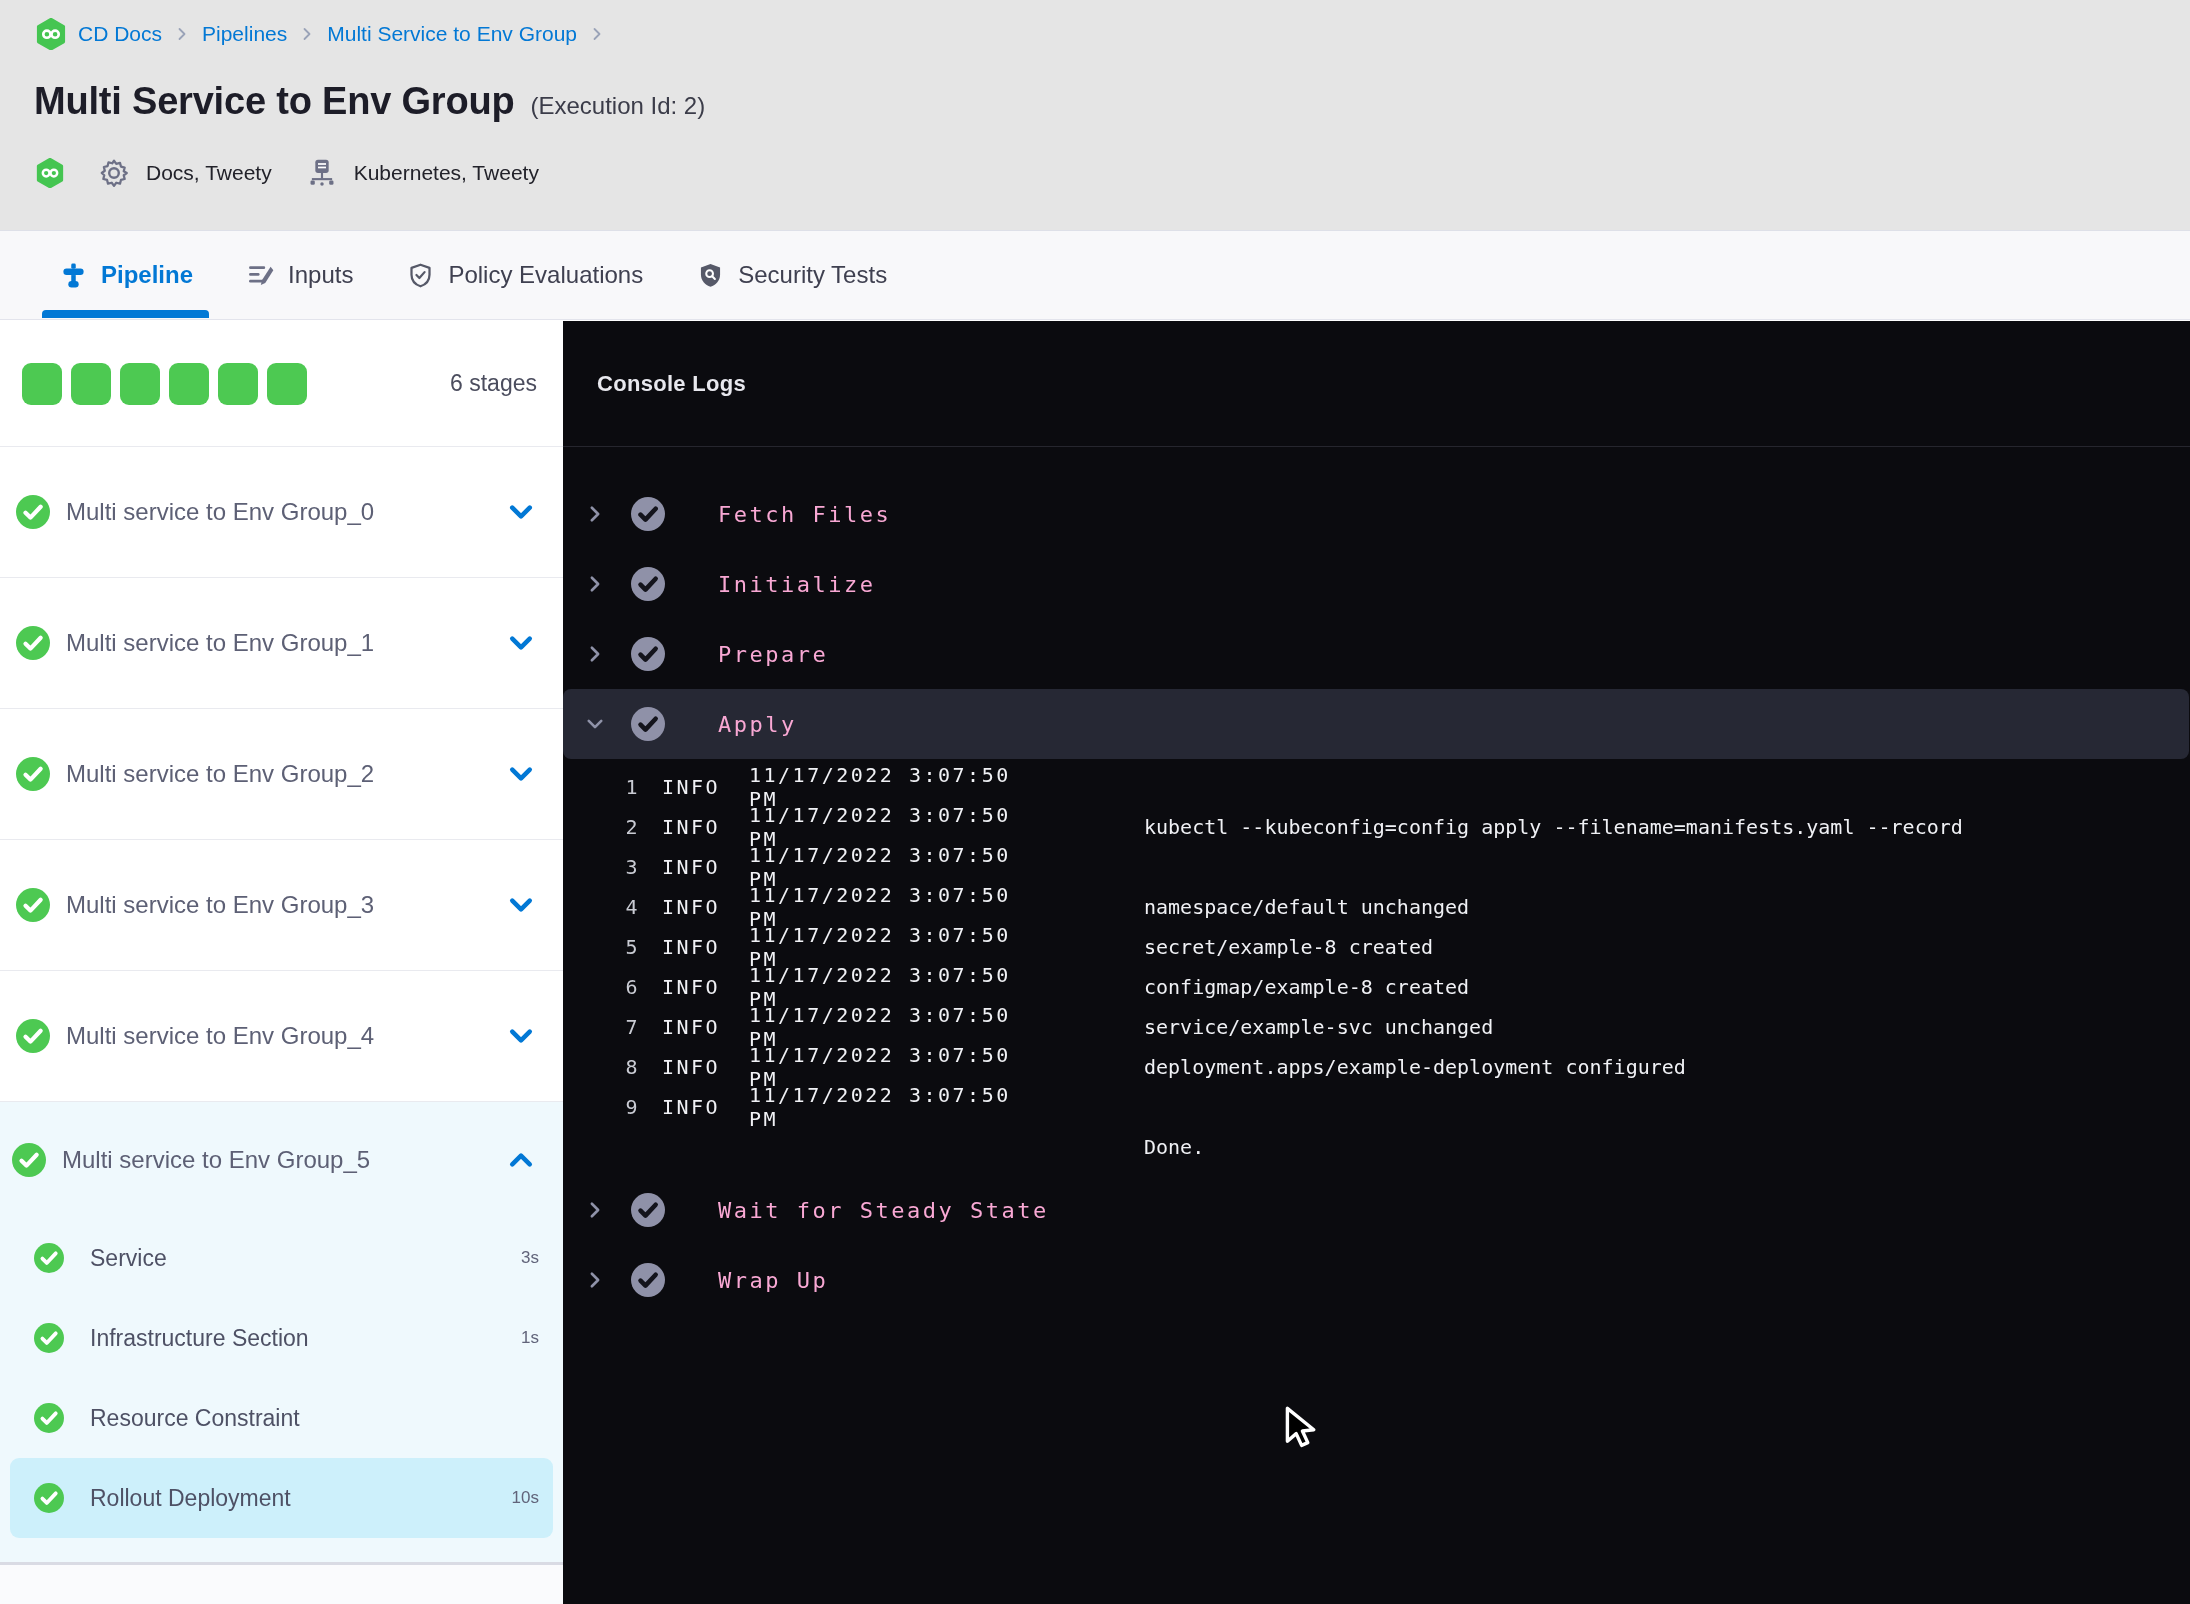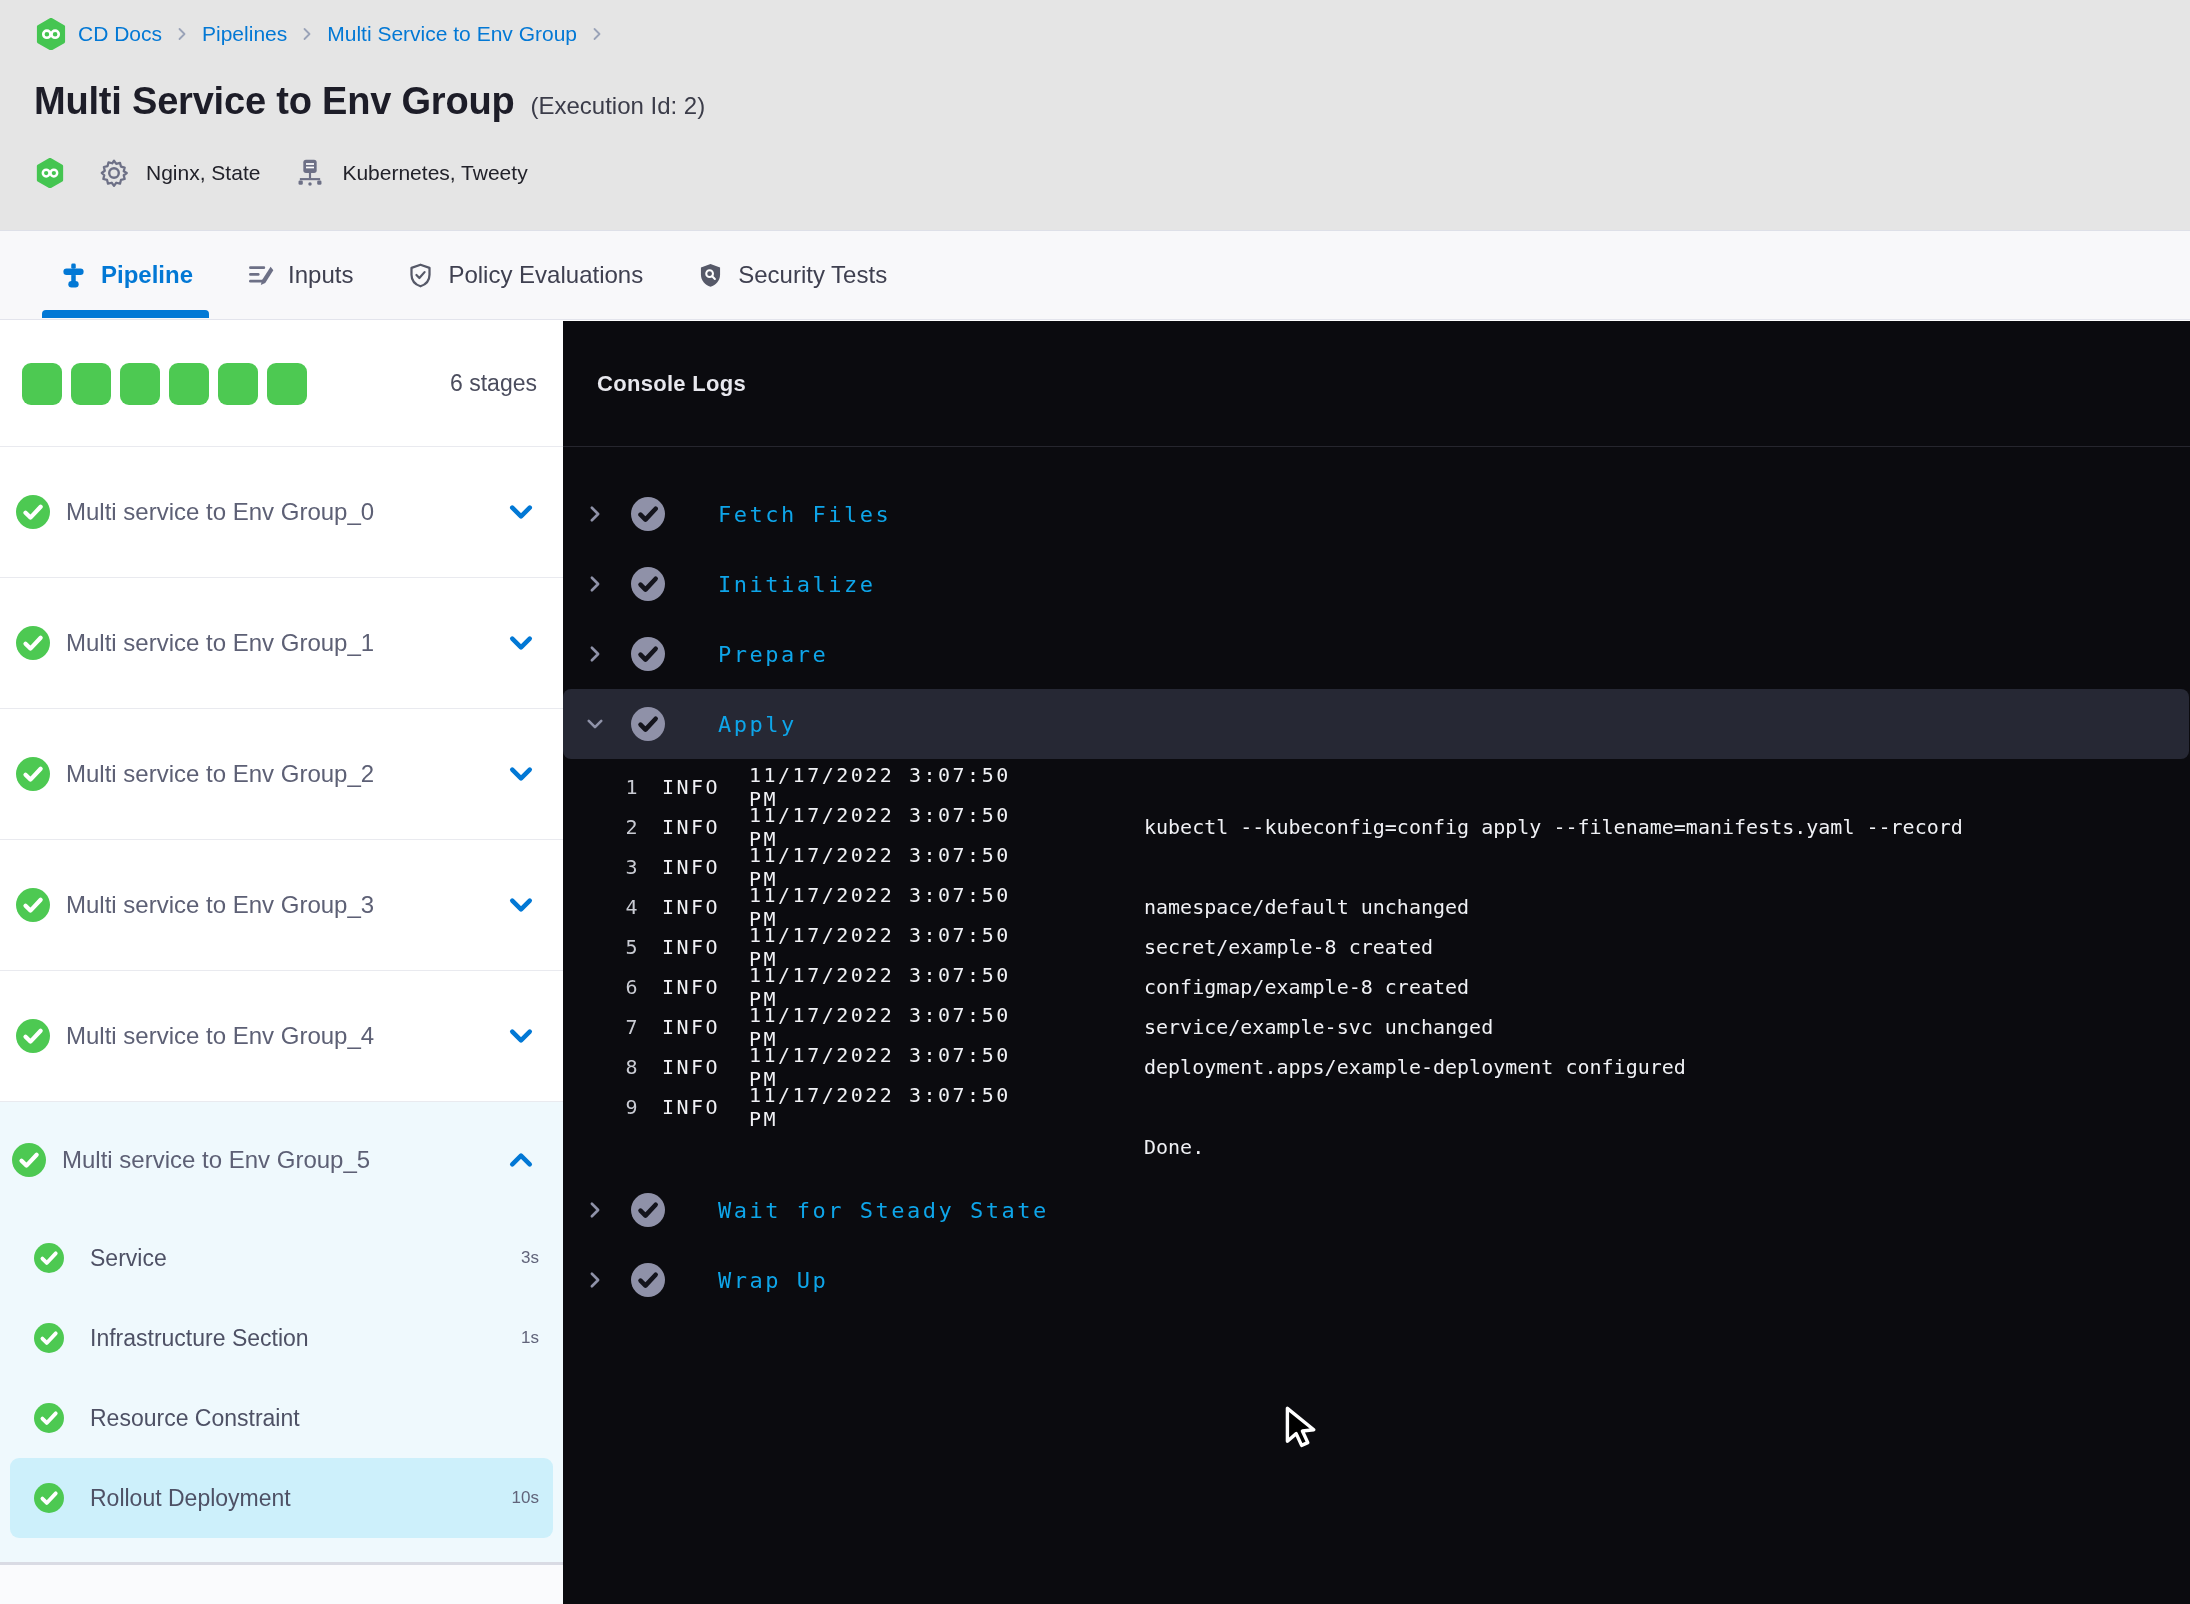"Nginx, State" span.meta-label { text: Nginx, State -> Docs, Tweety }
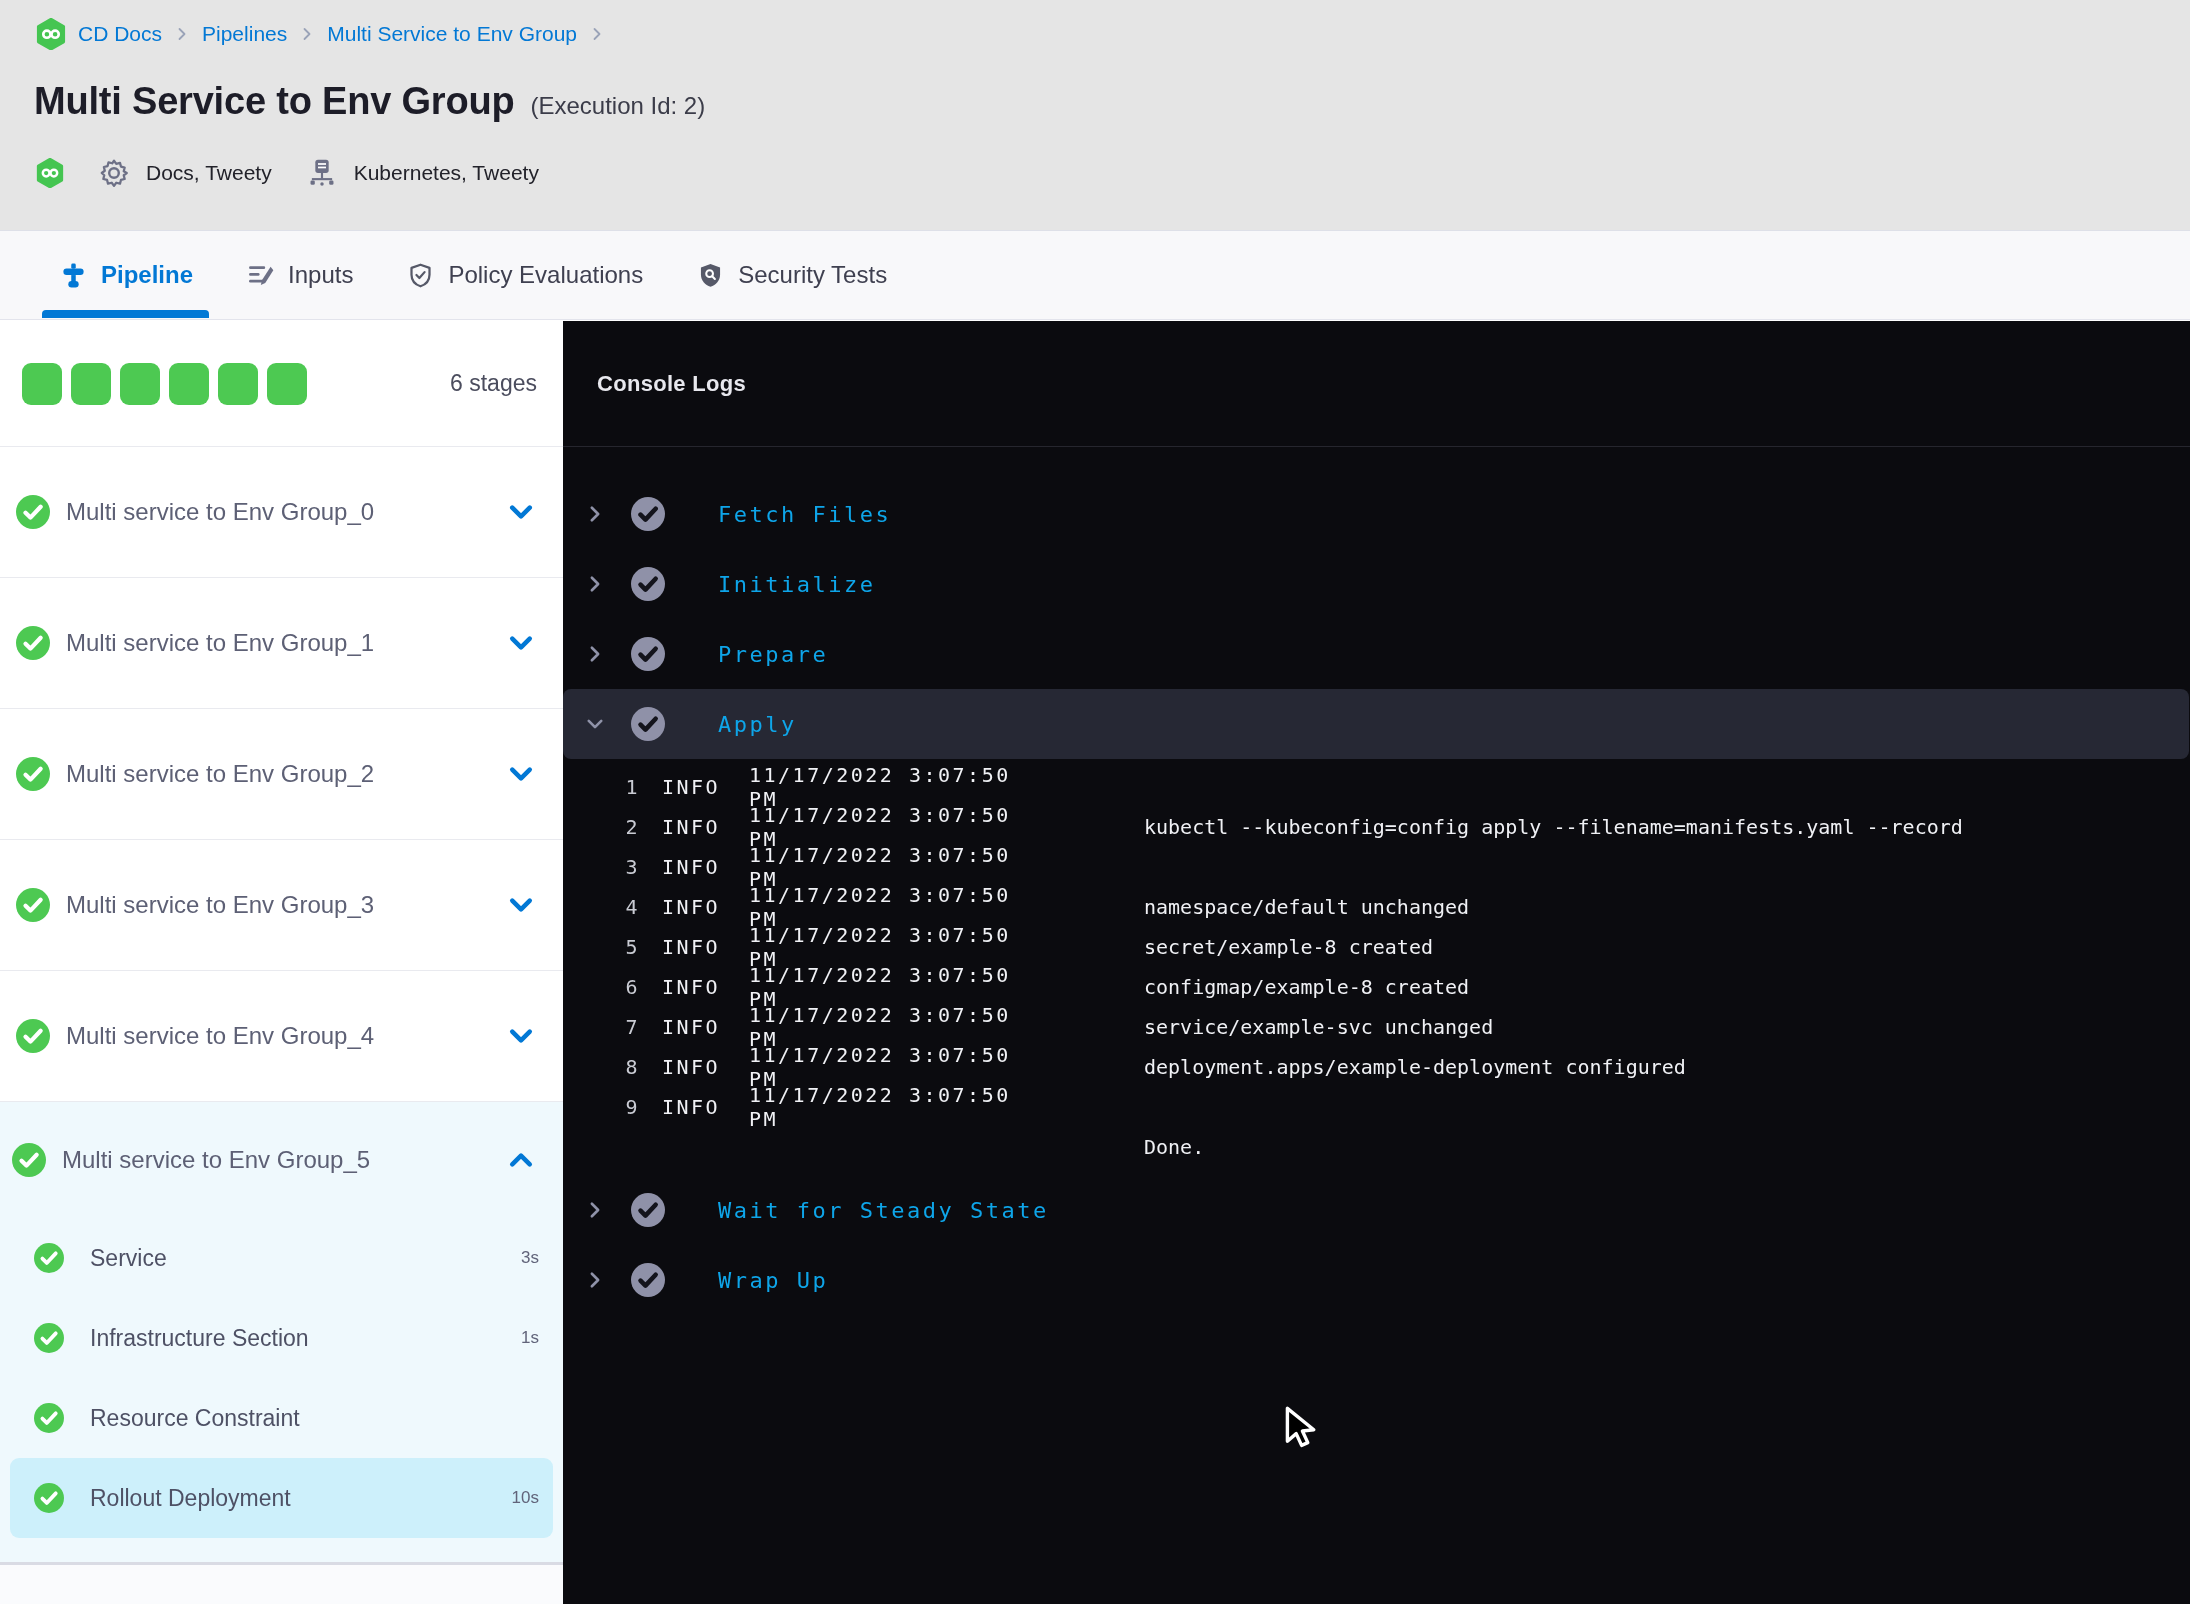"Fetch Files" .step-label { color: #0ea5e9 -> #f9a8d4 }
